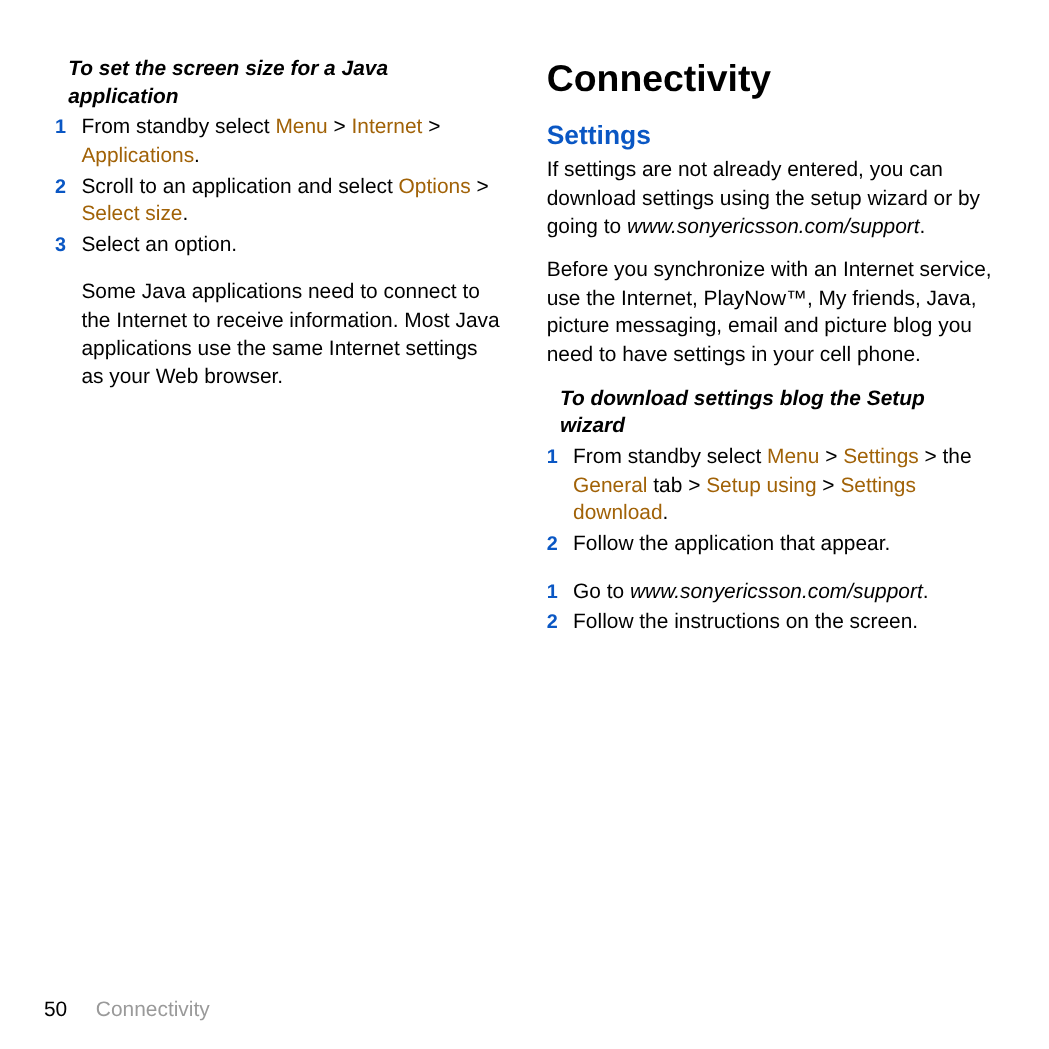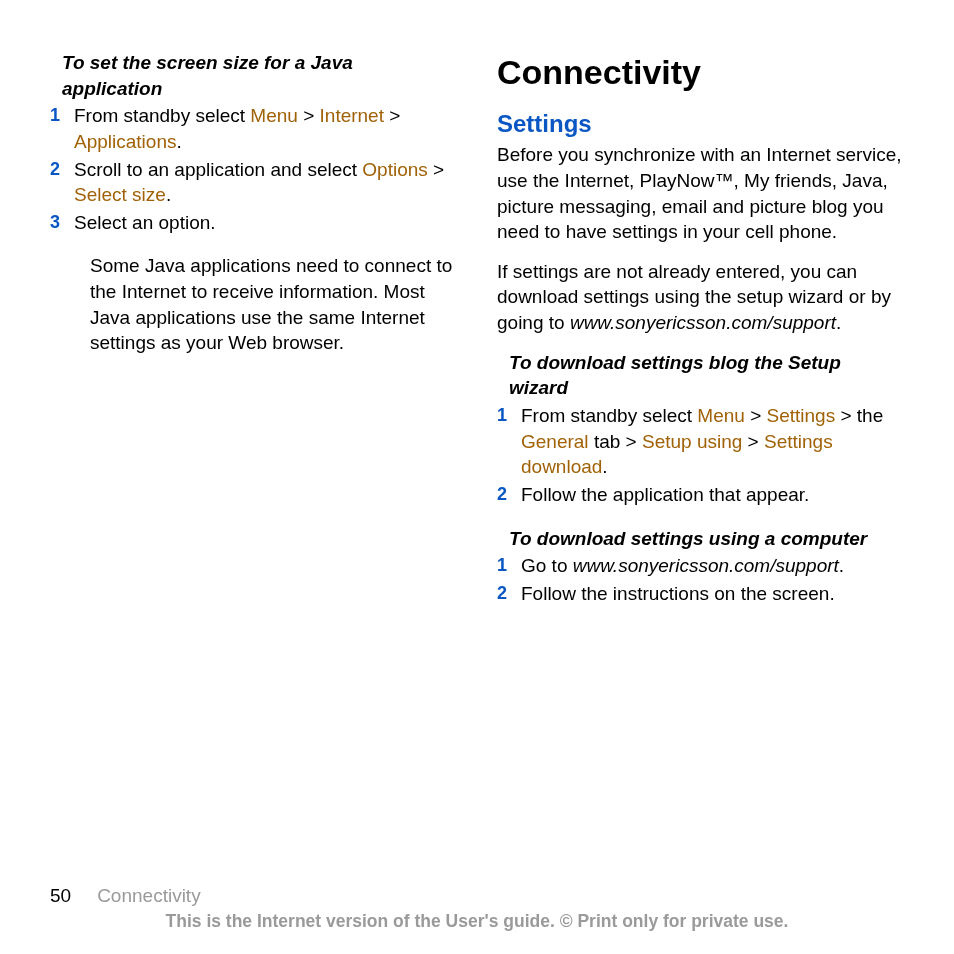"Before you synchronize with an" div.para { order: before "If settings are not already" -> after "If settings are not already" }
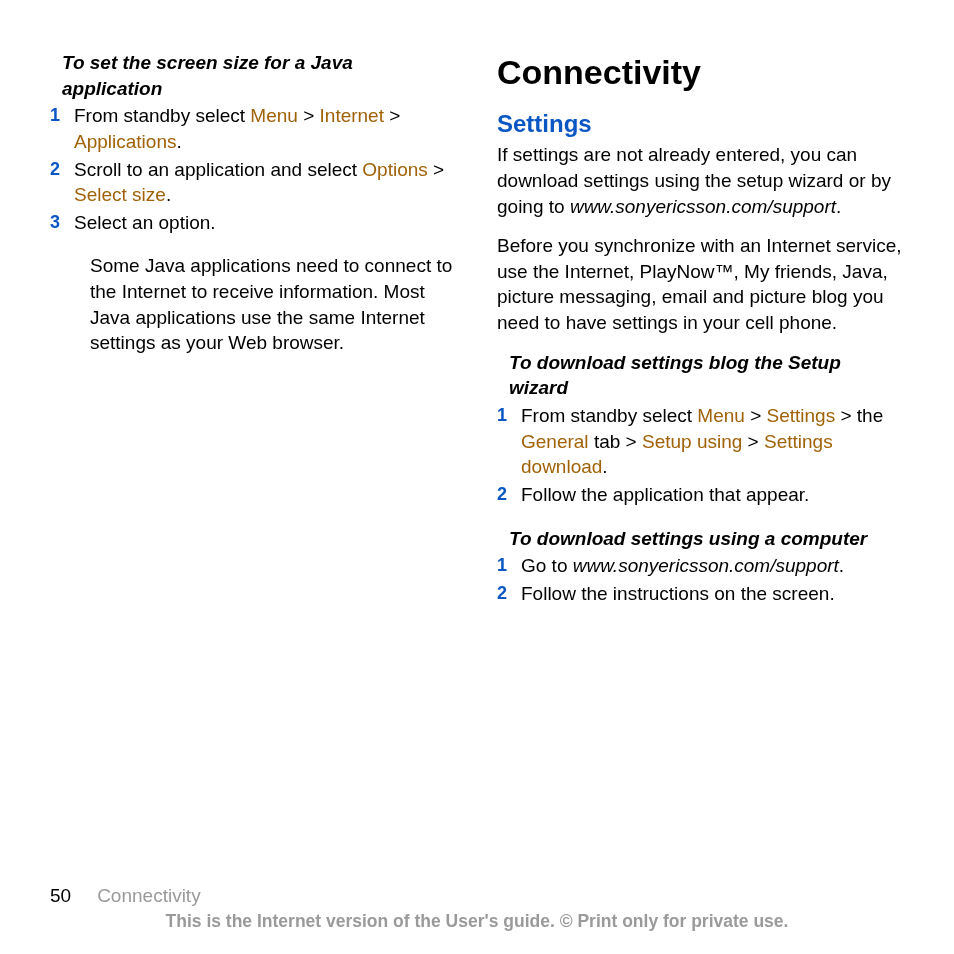"Some Java applications need to" .body-text { margin-left: 40px -> 24px }
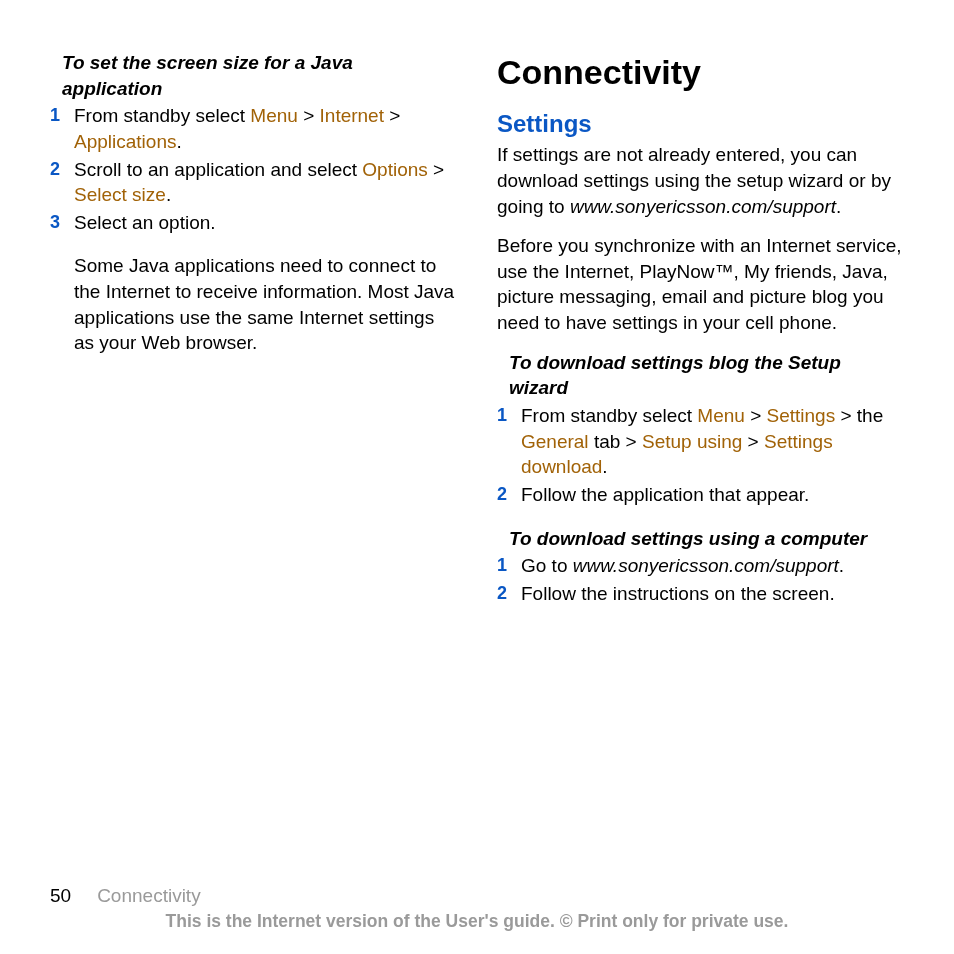"To download settings using a" div.proc-title { html: <div>To download settings using a&nbsp;computer</div> -> none }
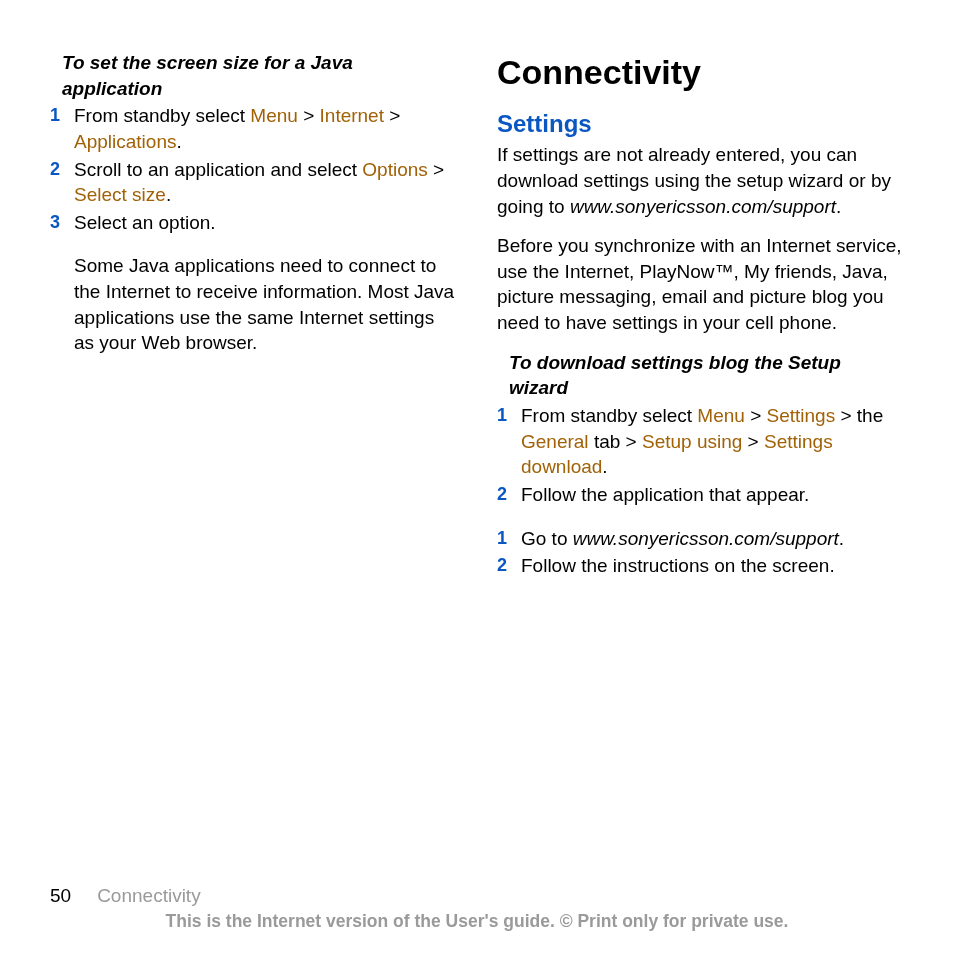"50 Connectivity" .footer { left: 50px -> 40px }
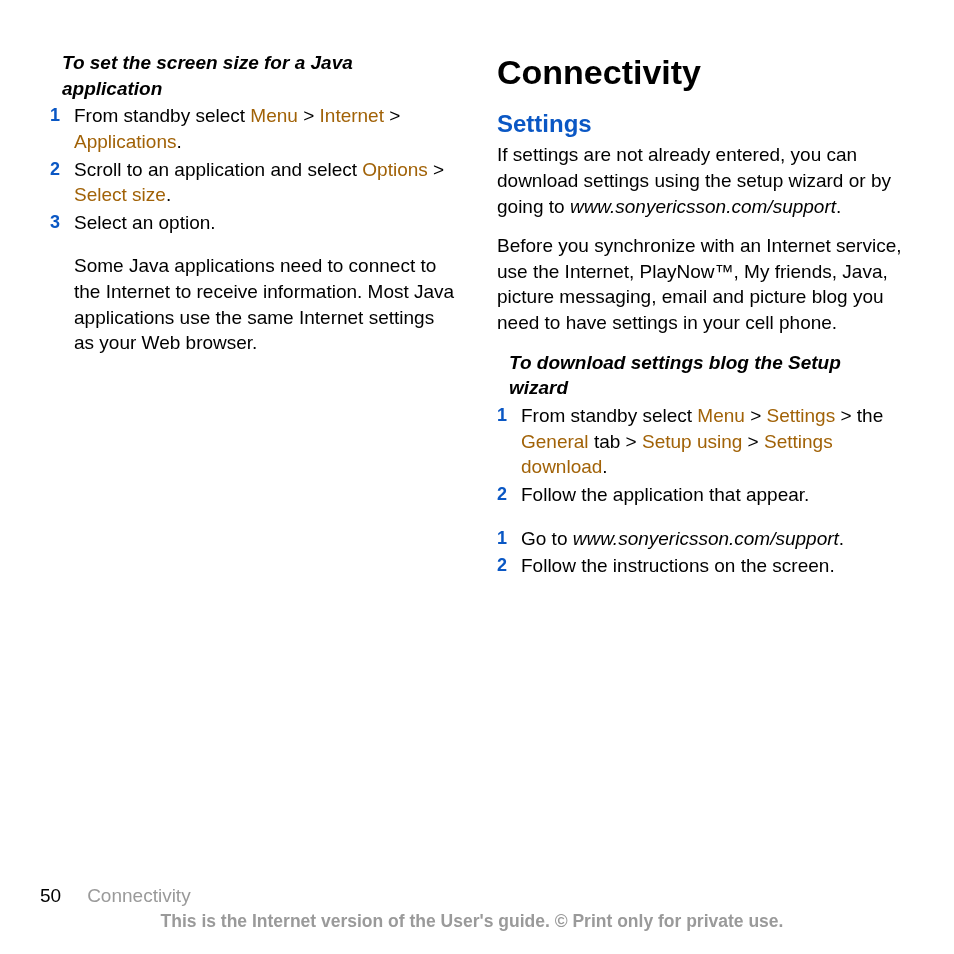"This is the Internet version" div.footer-notice { html: <div>This is the Internet version of the User's guide. © Print only for private use.</div> -> none }
